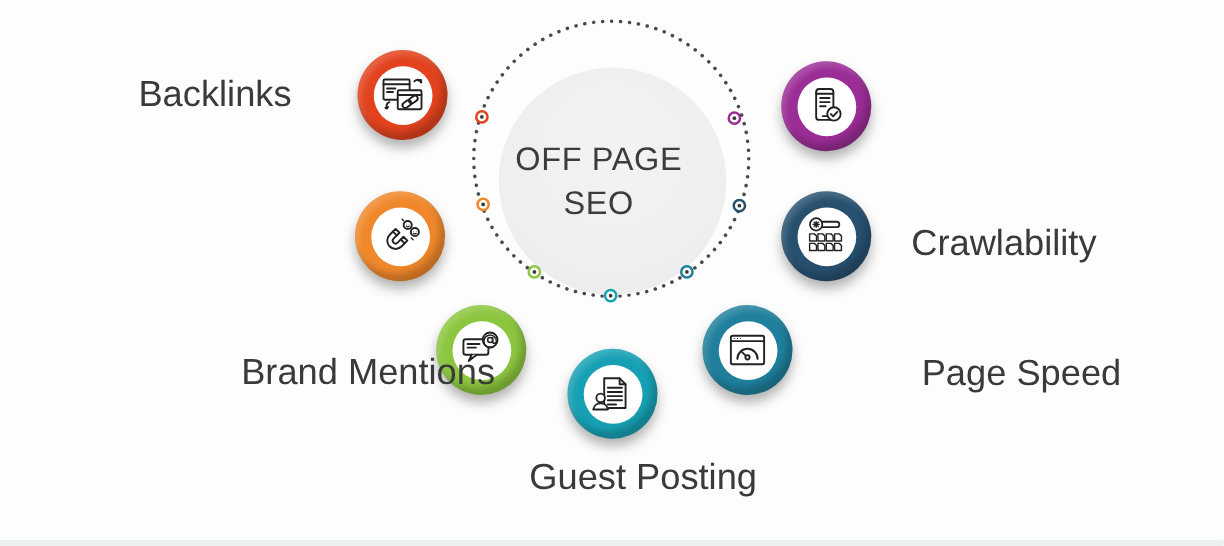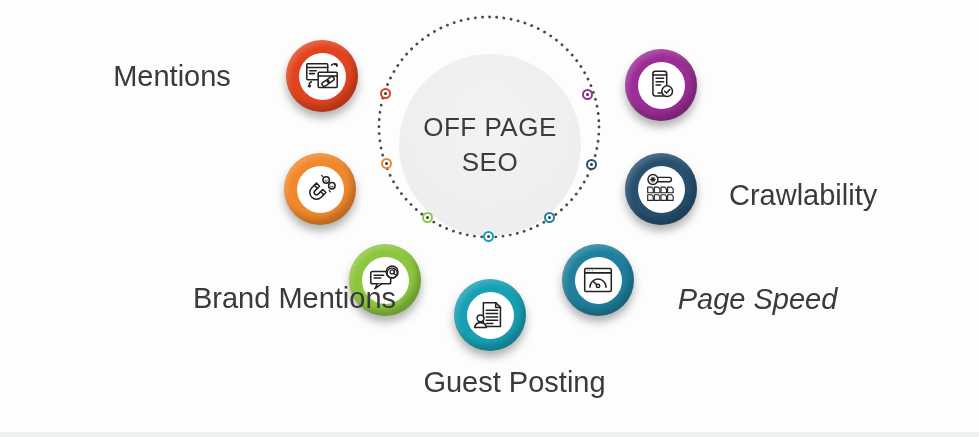"Mentions" div.label { text: Mentions -> Backlinks }
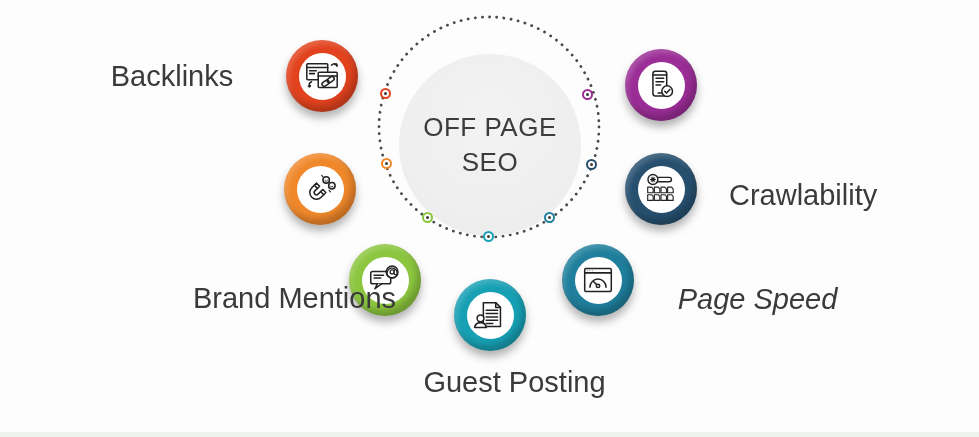"OFF PAGE SEO" .center-circle { justify-content: center -> none }
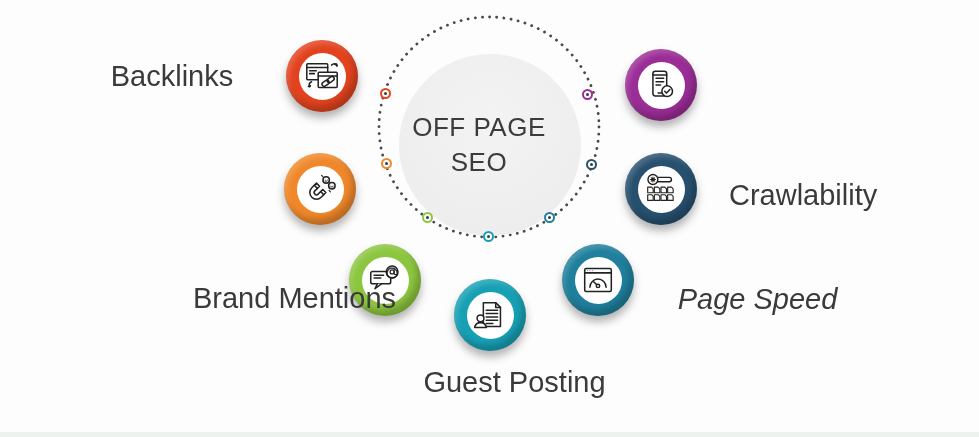"Page Speed" div.label { font-style: italic -> none; left: 650px -> 682px; text-align: center -> right }
